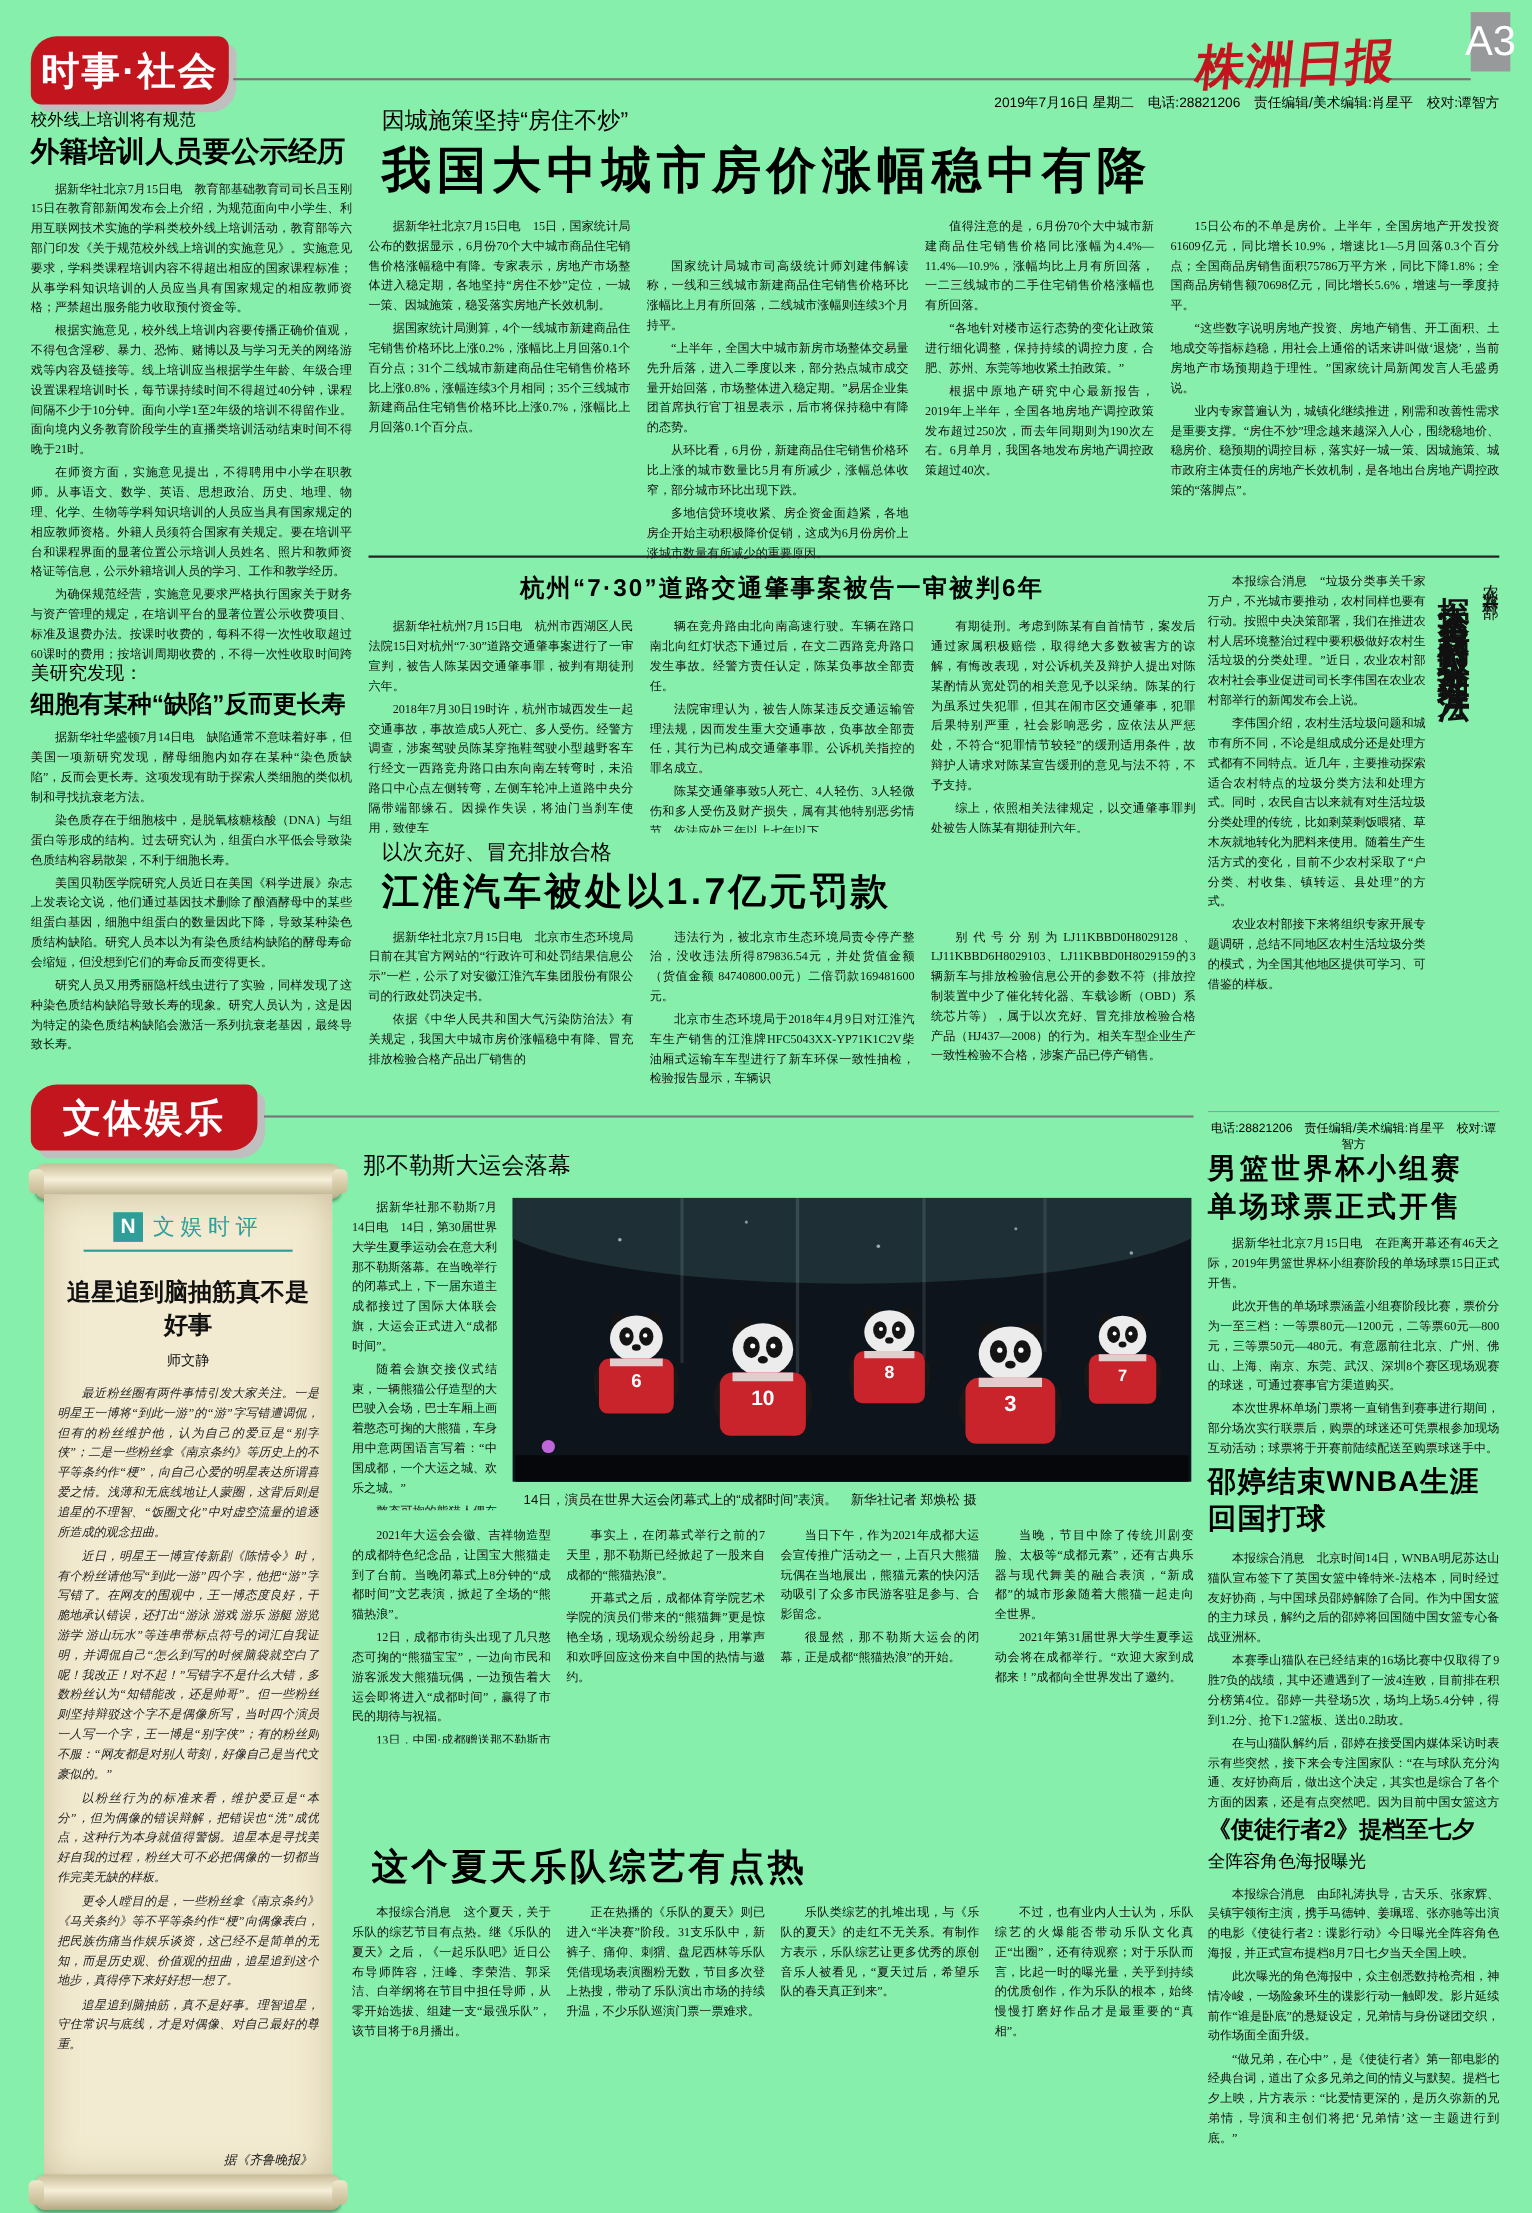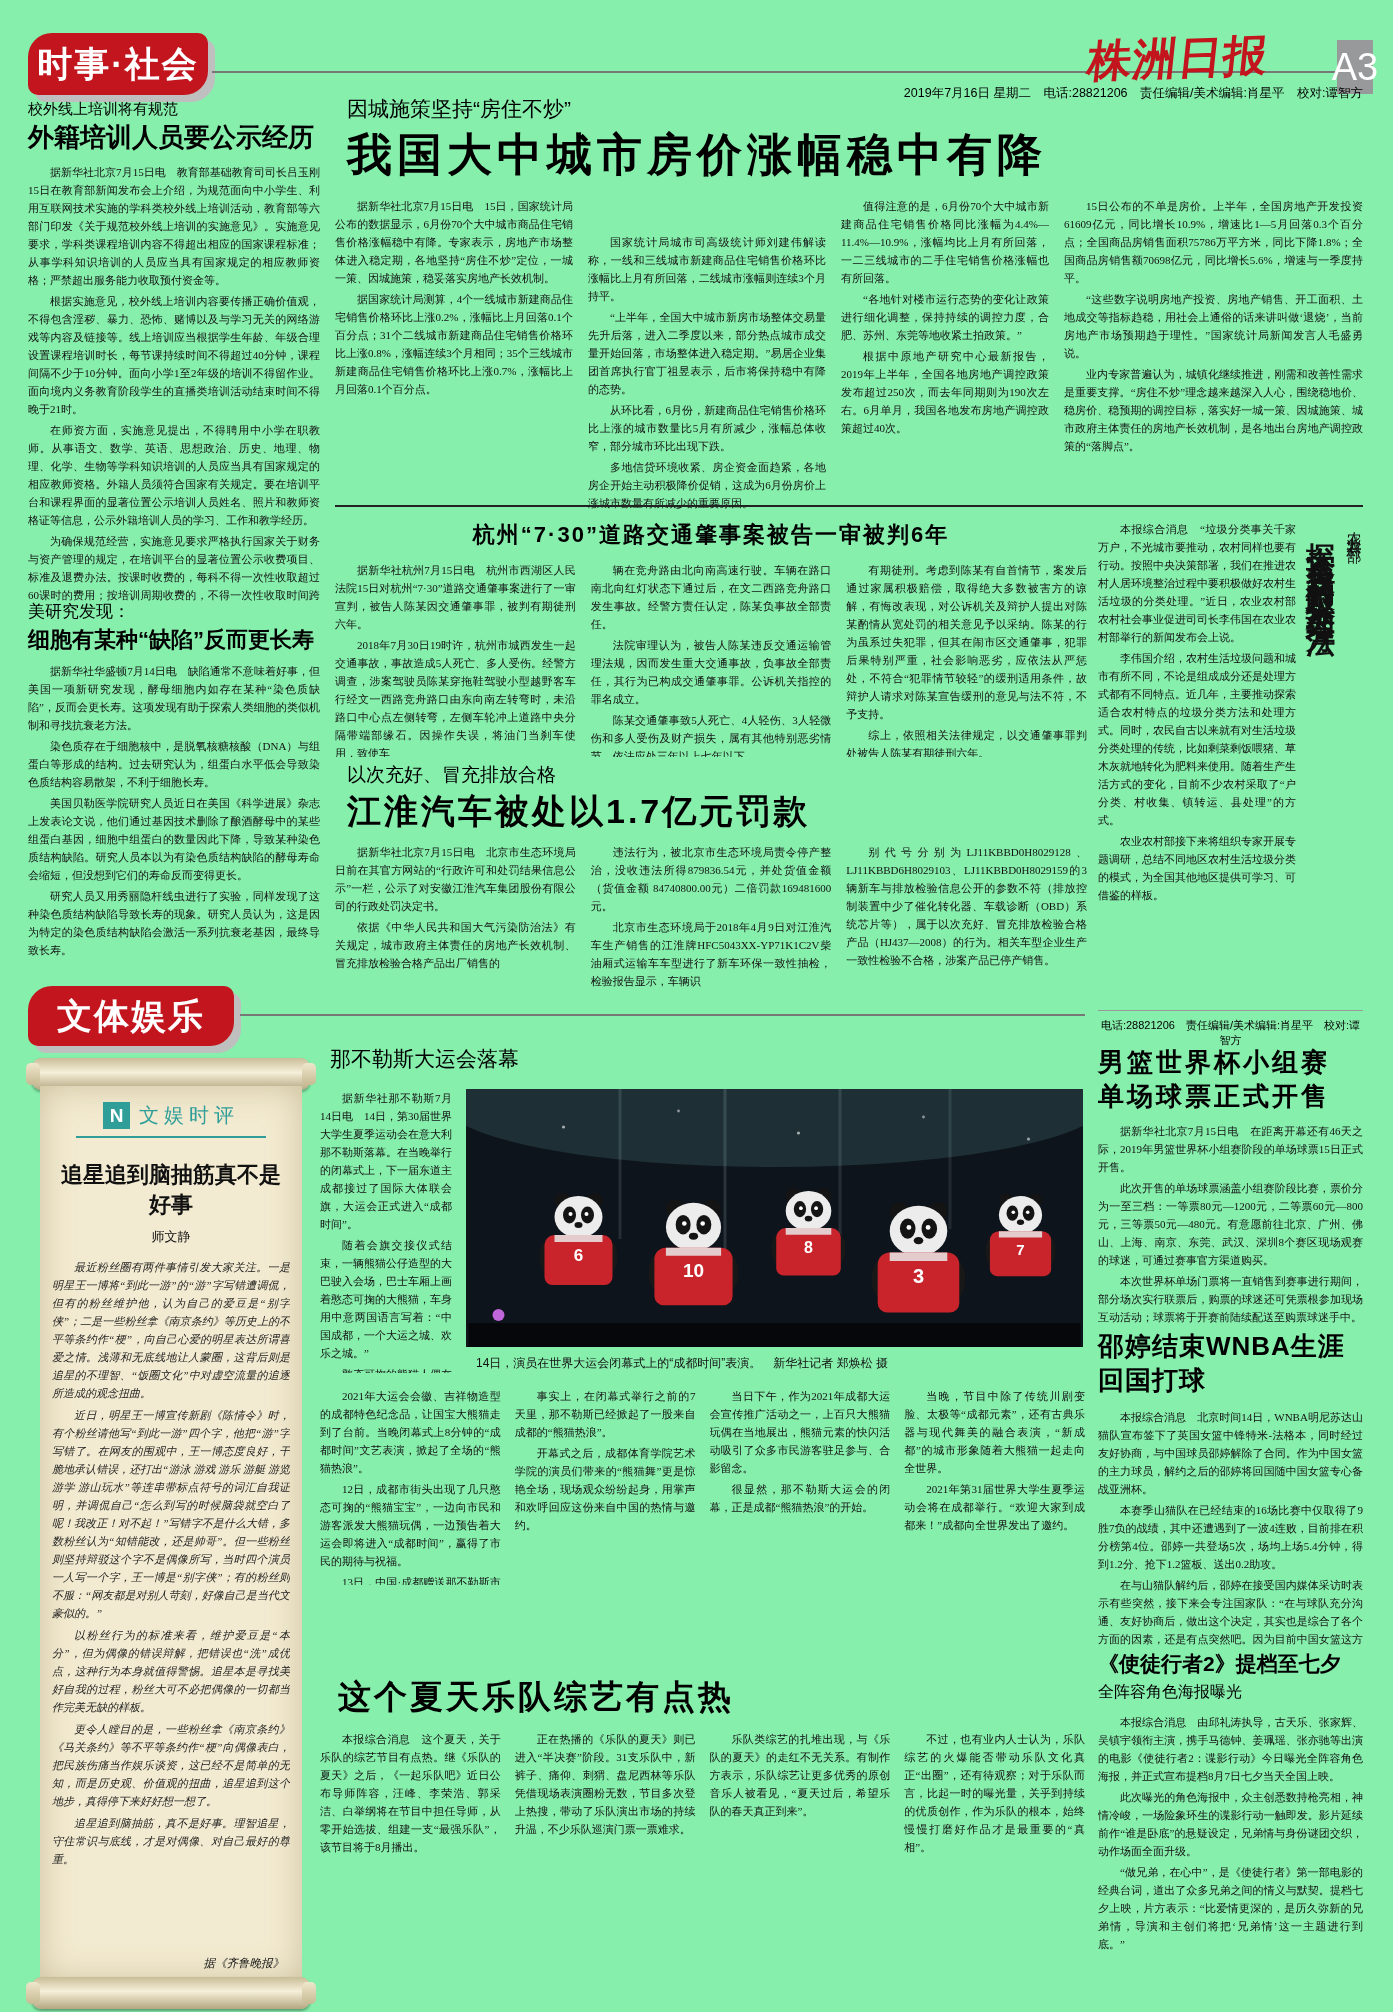"A3" .pagetag { top: 40px -> 11px }
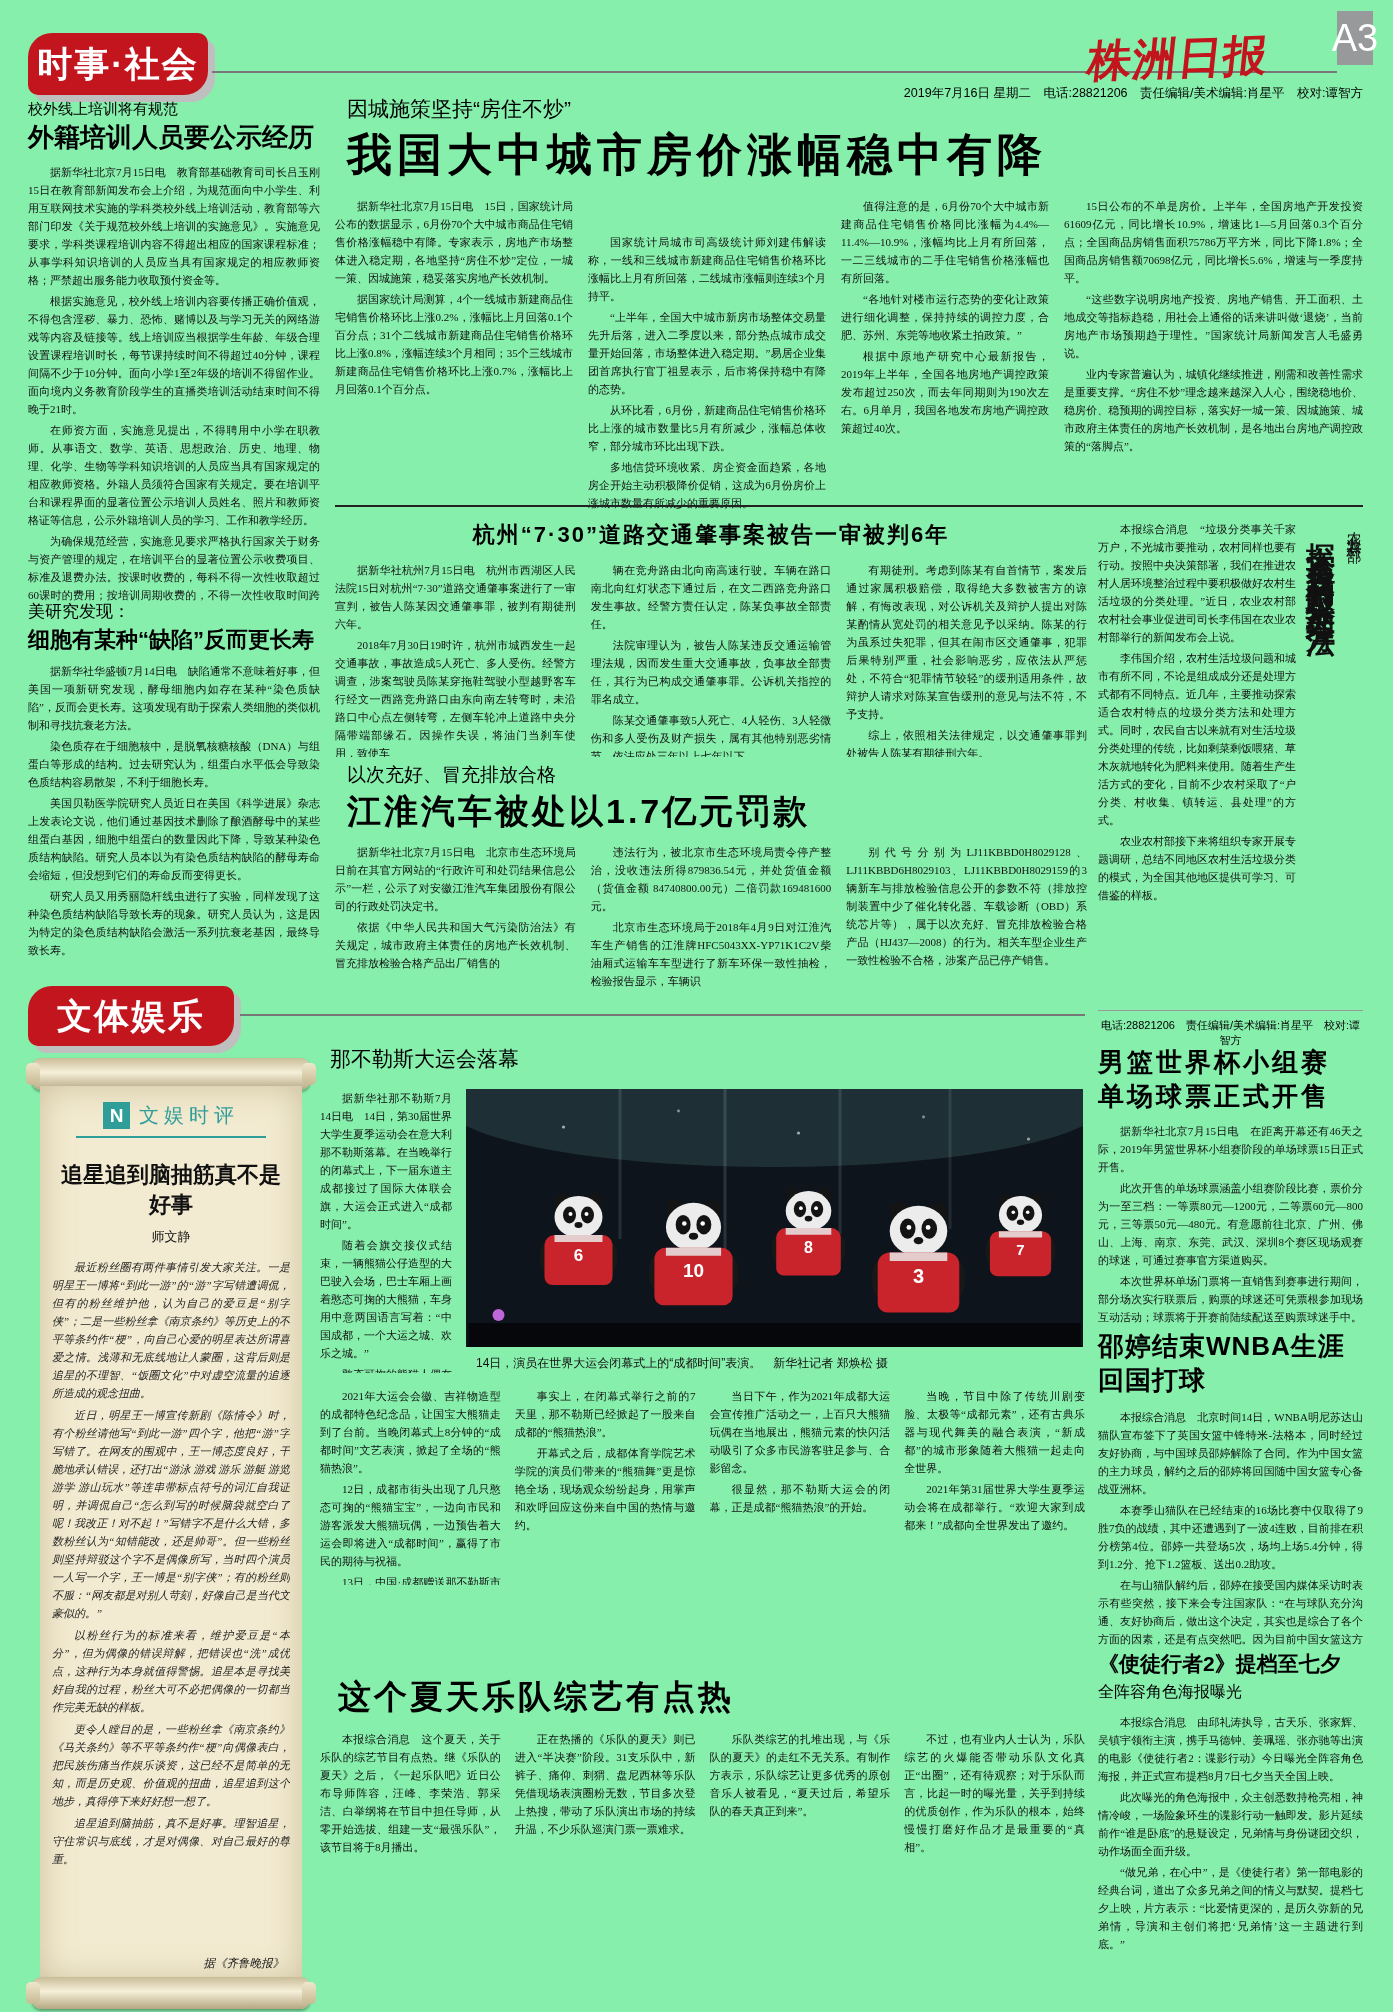"依据《中华人民共和国大气污染防治法》有关规定，城市政府主体责任的房地产长效机制、" p { text: 城市政府主体责任的房地产长效机制 -> 我国大中城市房价涨幅稳中有降 }
